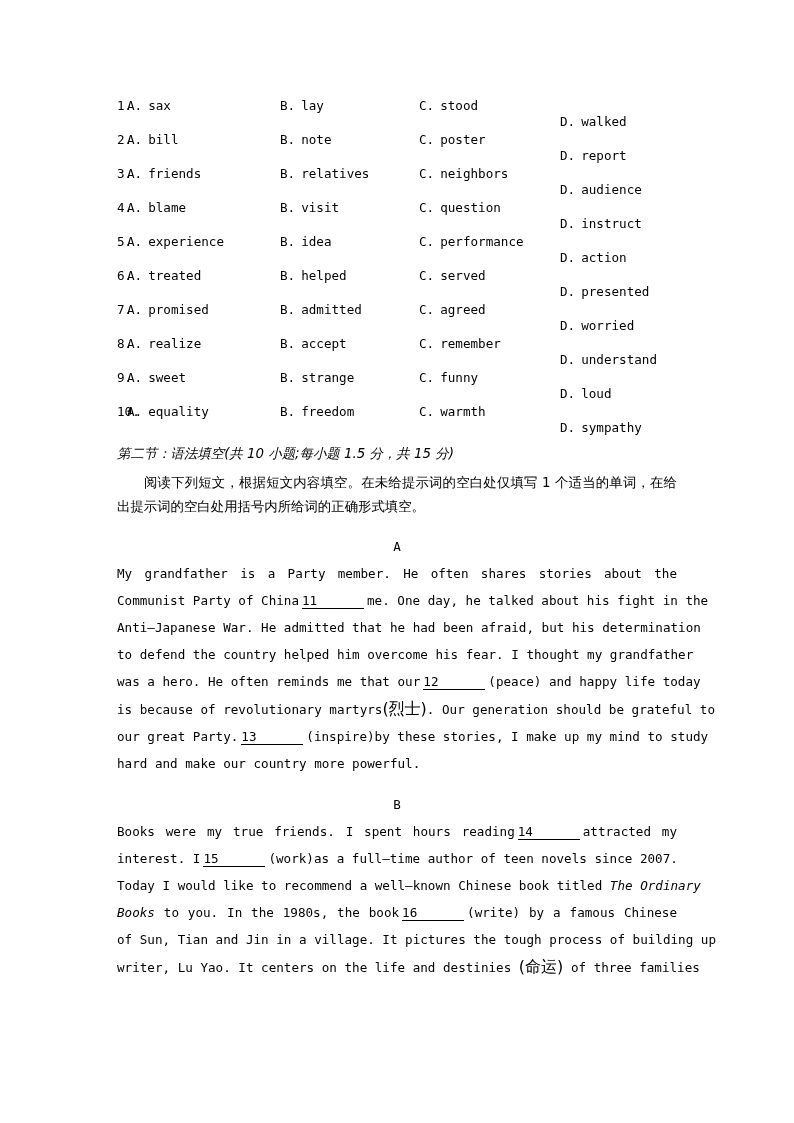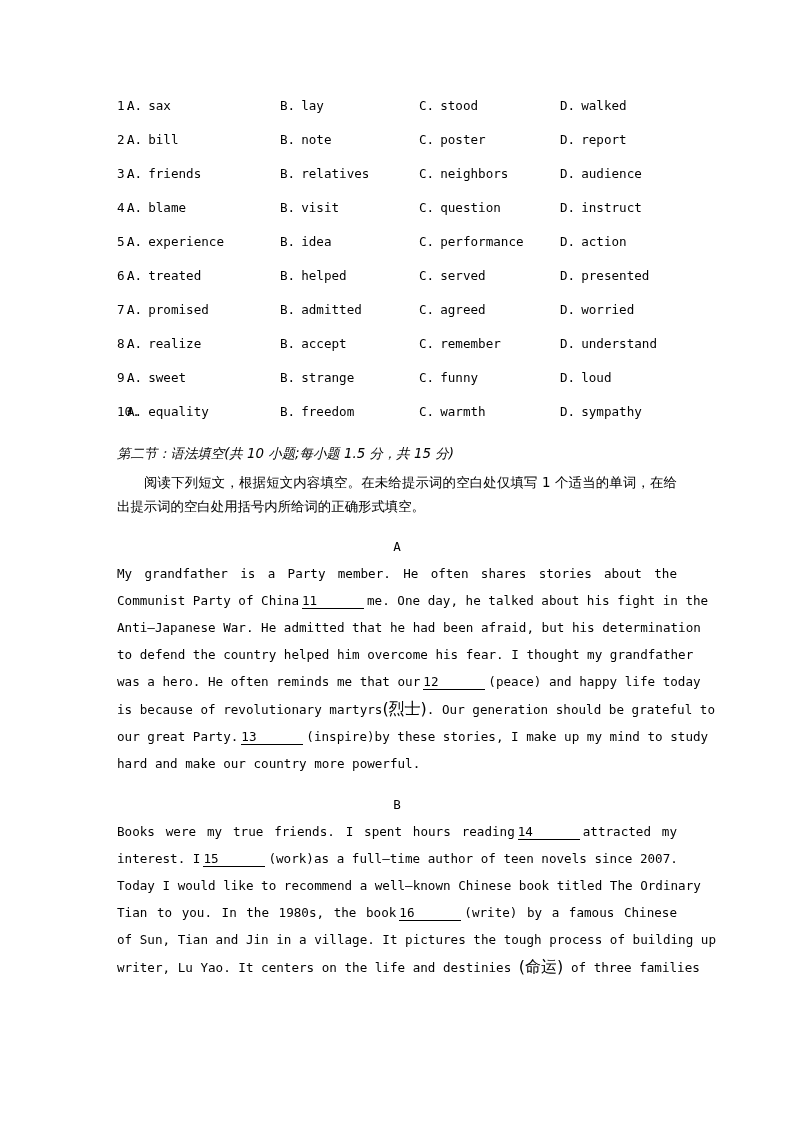"D. walked" .mc-opt.col-d { margin-top: none -> 16px }
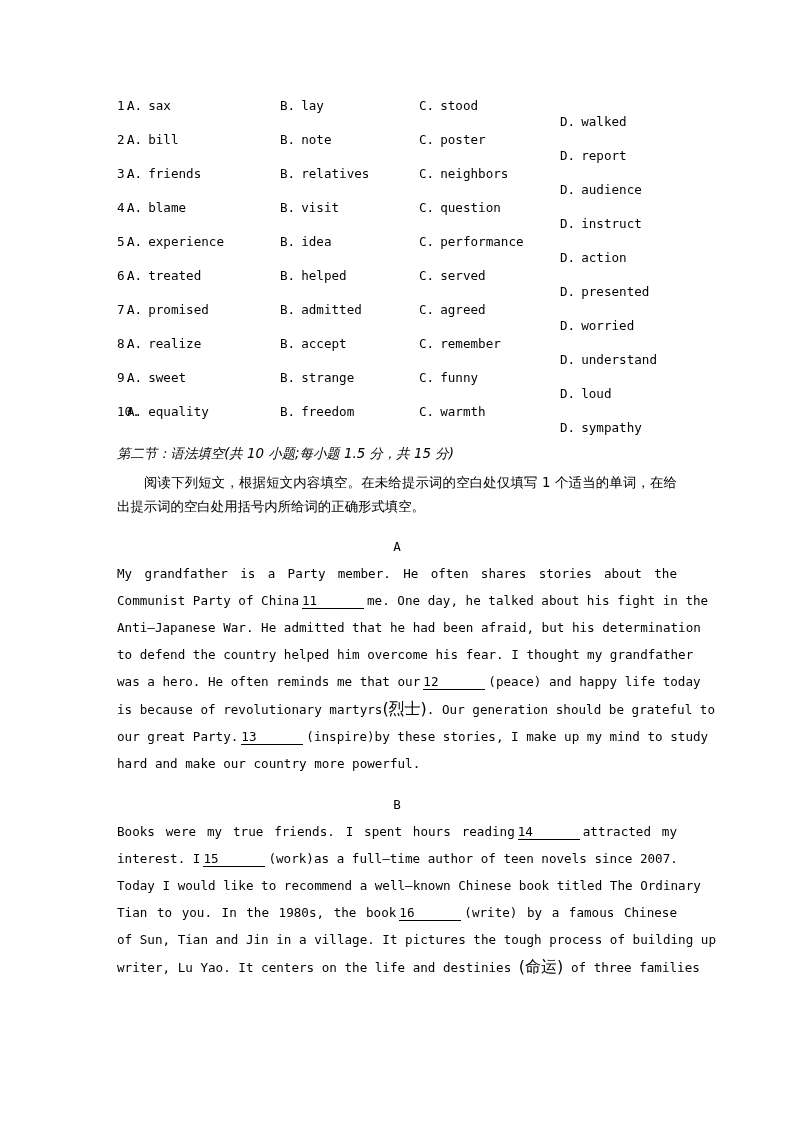"The Ordinary" .title-italic { font-style: none -> italic }
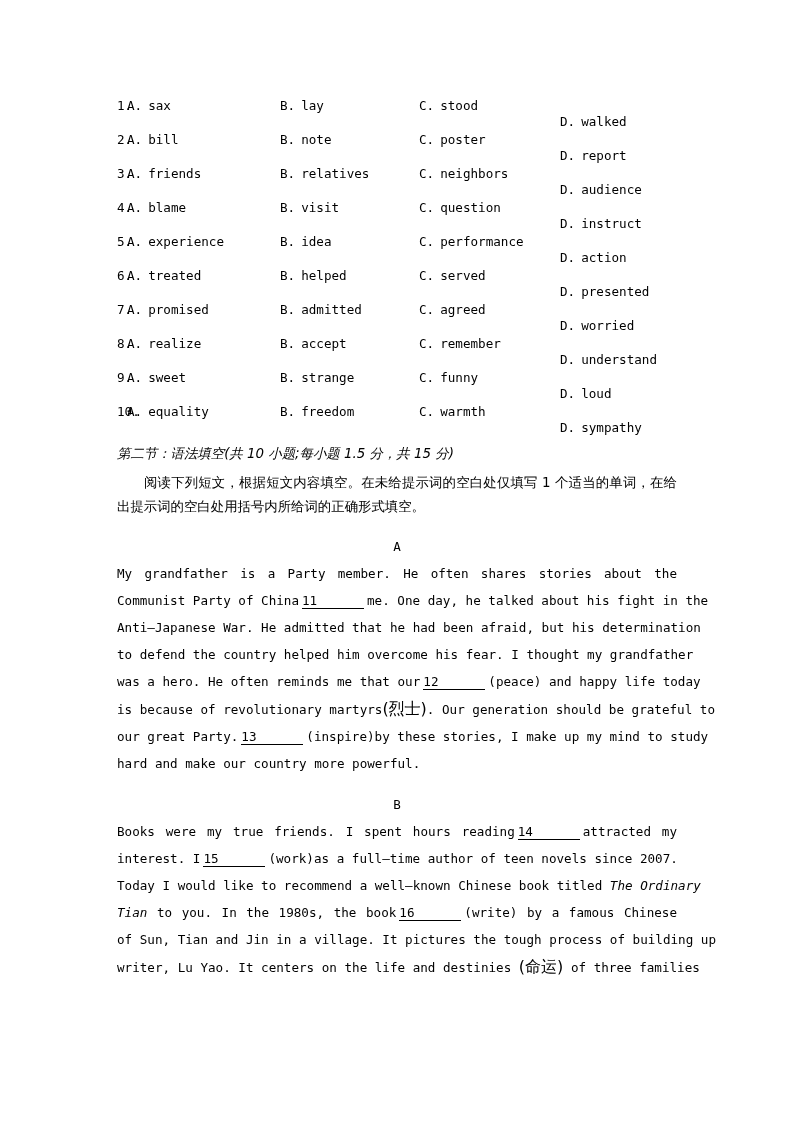"Tian" span.title-italic { text: Tian -> Books }
